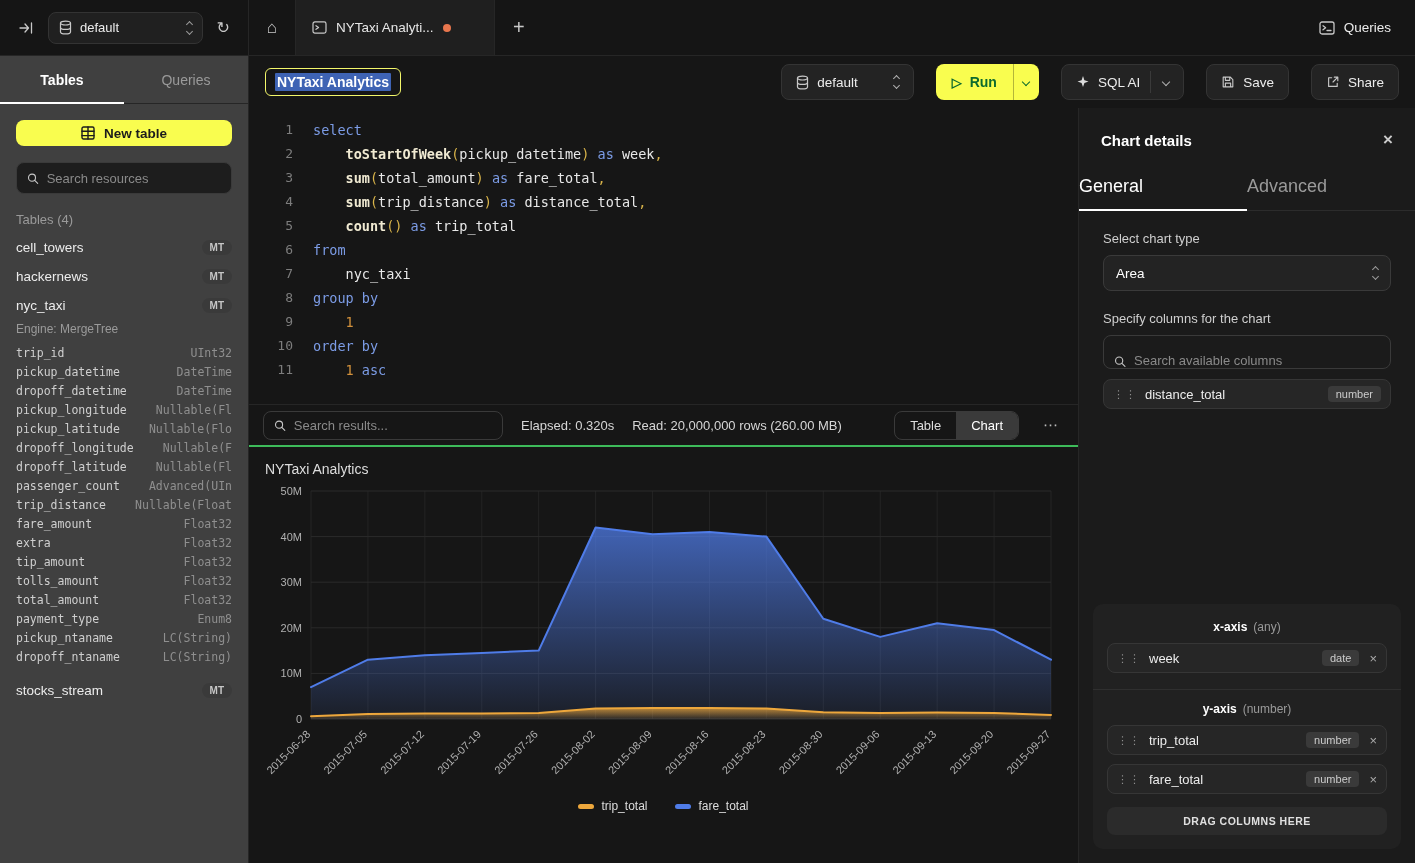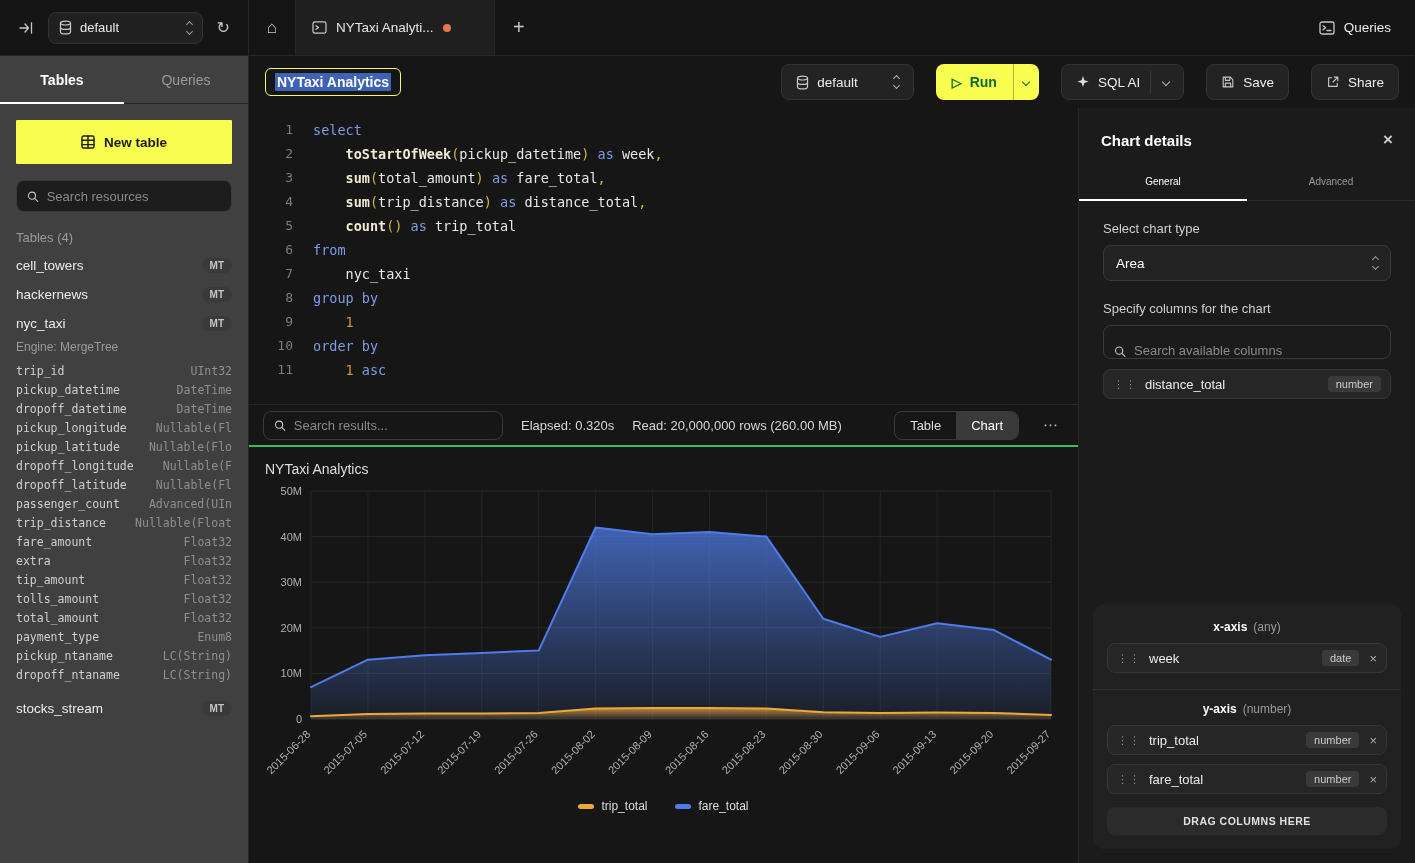"New table" .new-table { border-radius: 1px -> 8px; height: 44px -> 26px }
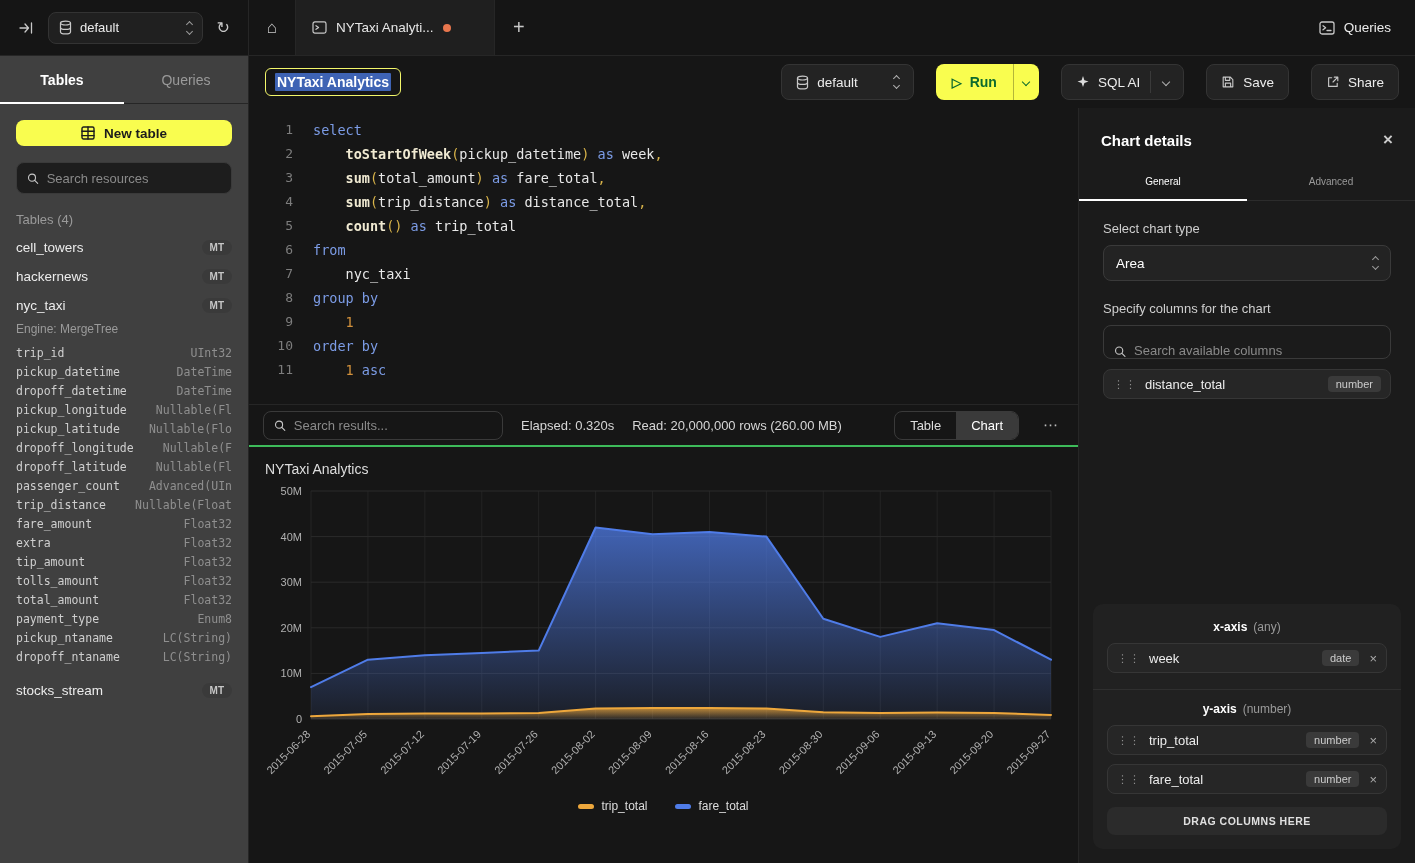"General" .panel-tab { font-size: 10px -> 18px; text-align: center -> none }
